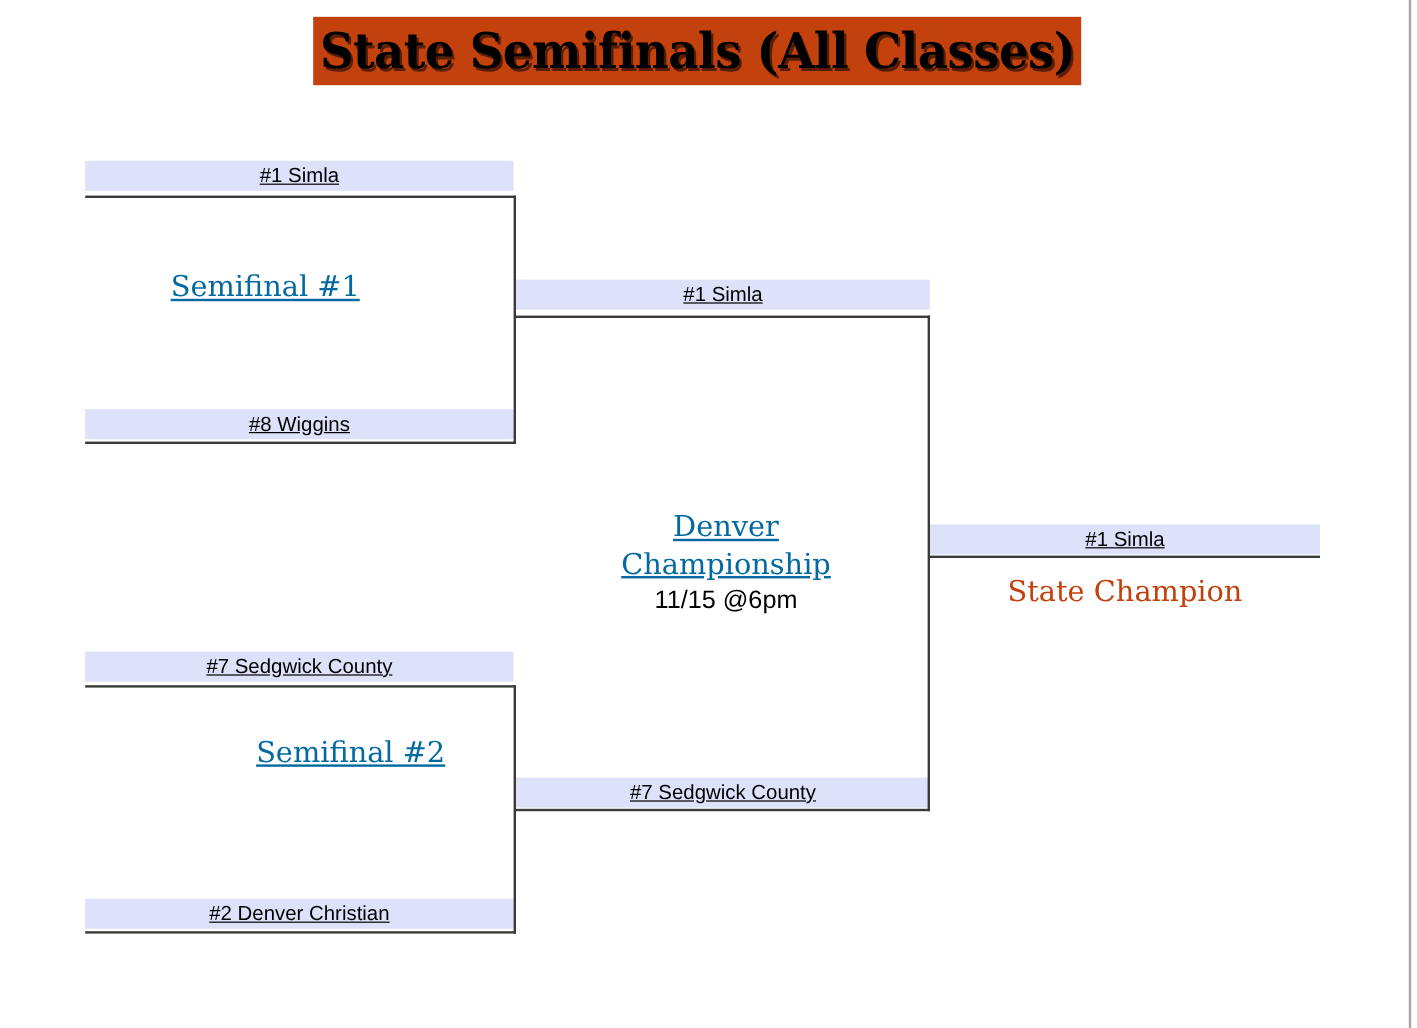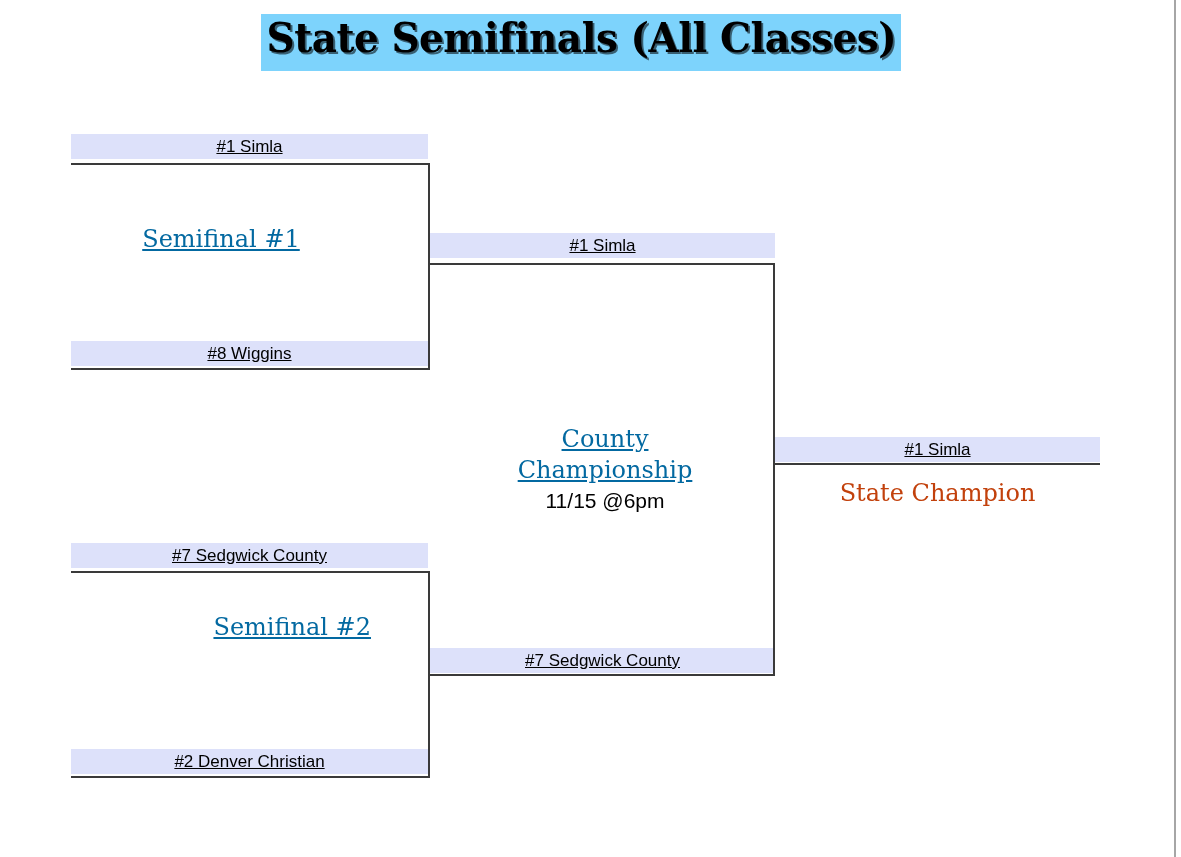"State Semifinals (All Classes)" .title-banner { align-items: none -> center; background: #7dd3fc -> #c2410c }
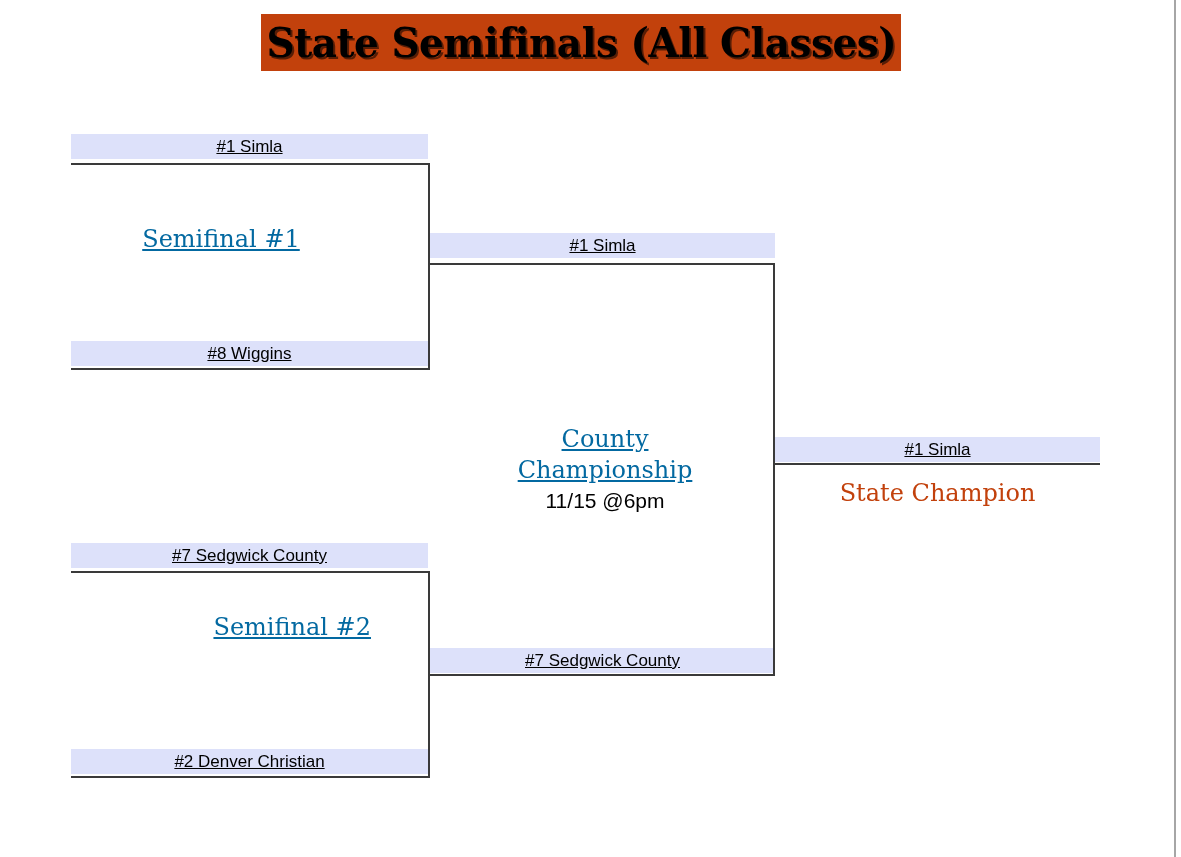"County" div.match-name { text: County -> Denver }
